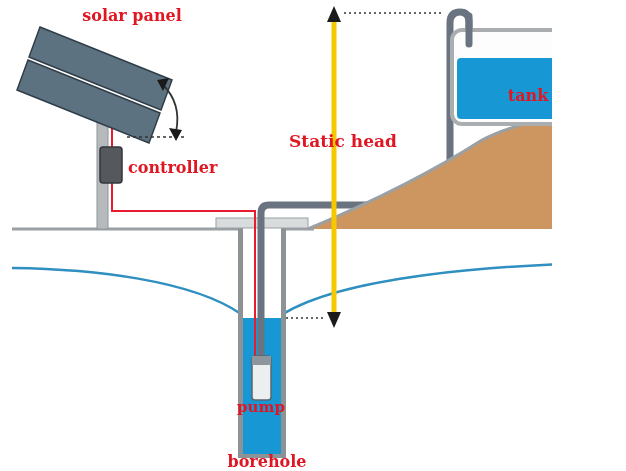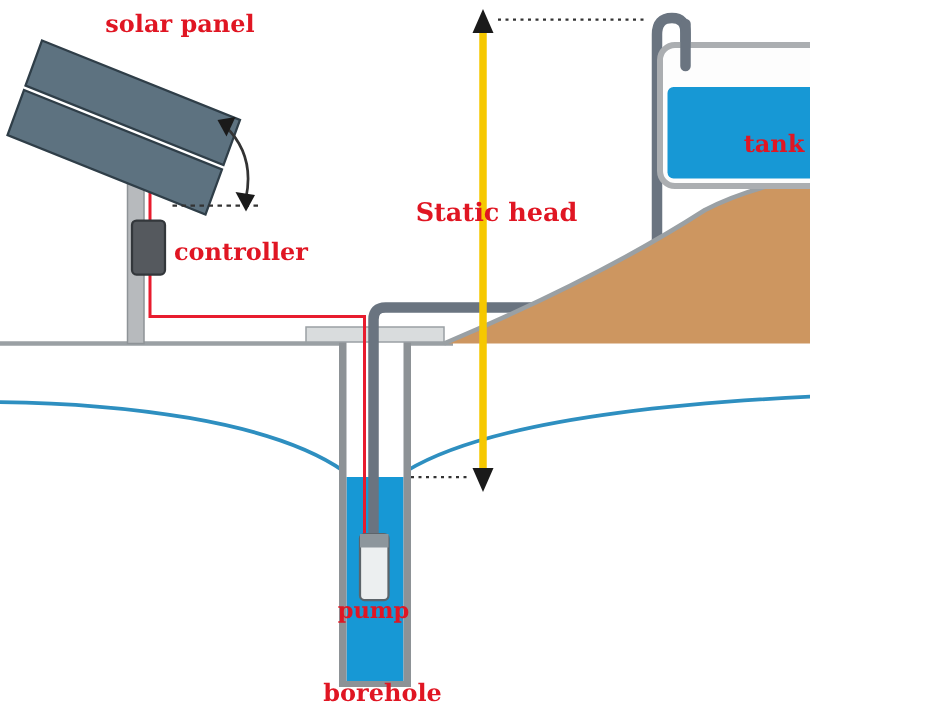"solar panel" .stage { padding-left: none -> 12px }
